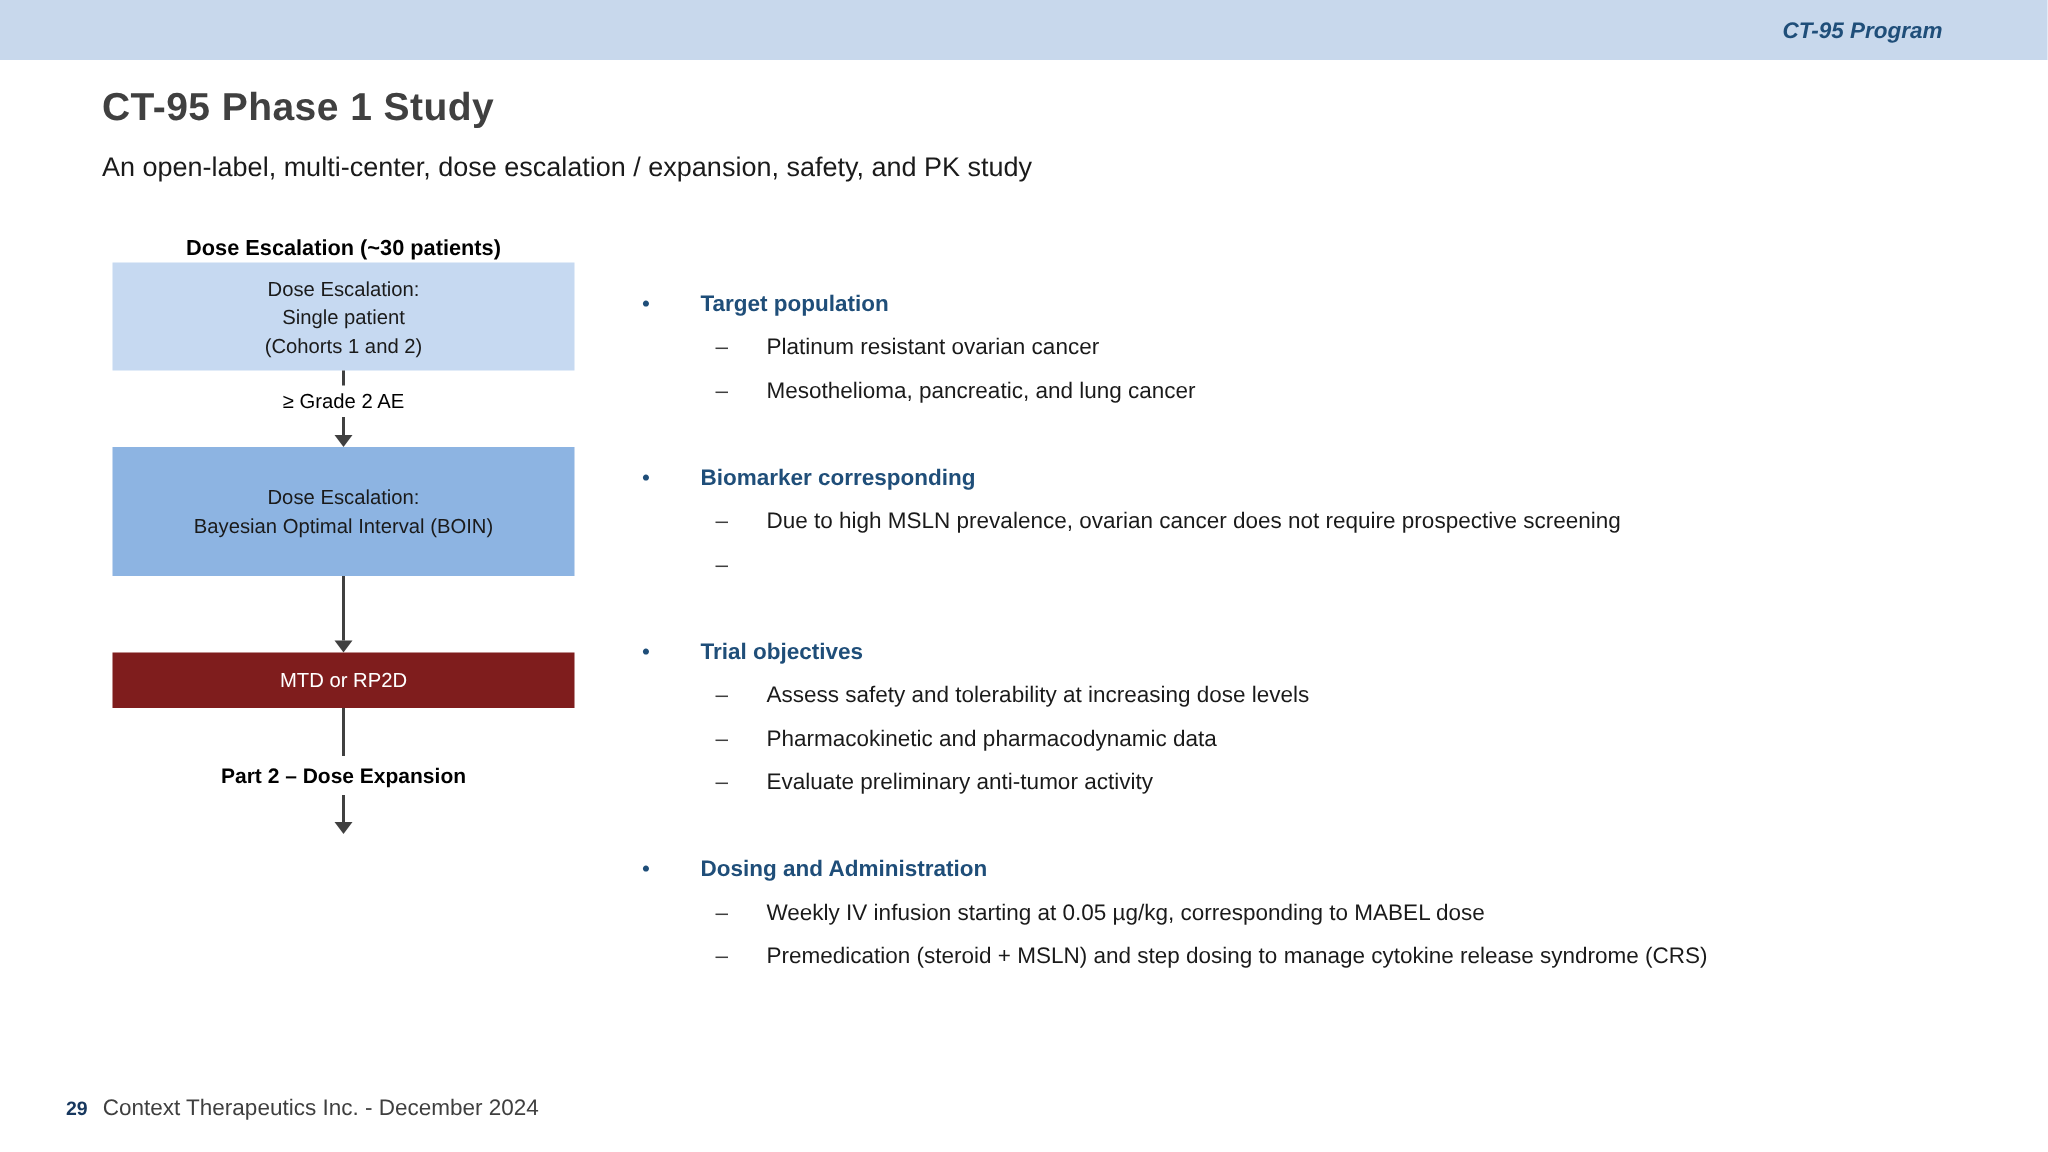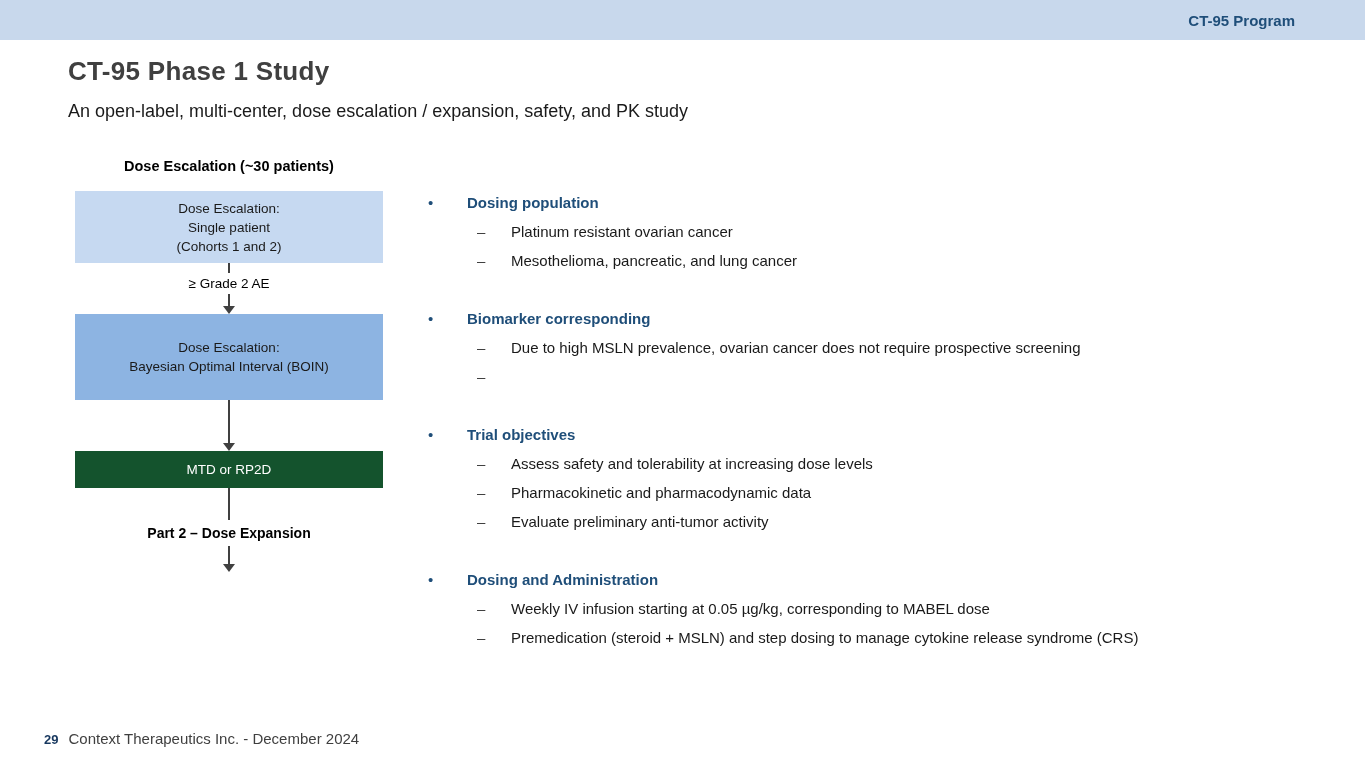"CT-95 Program" .banner { font-style: none -> italic }
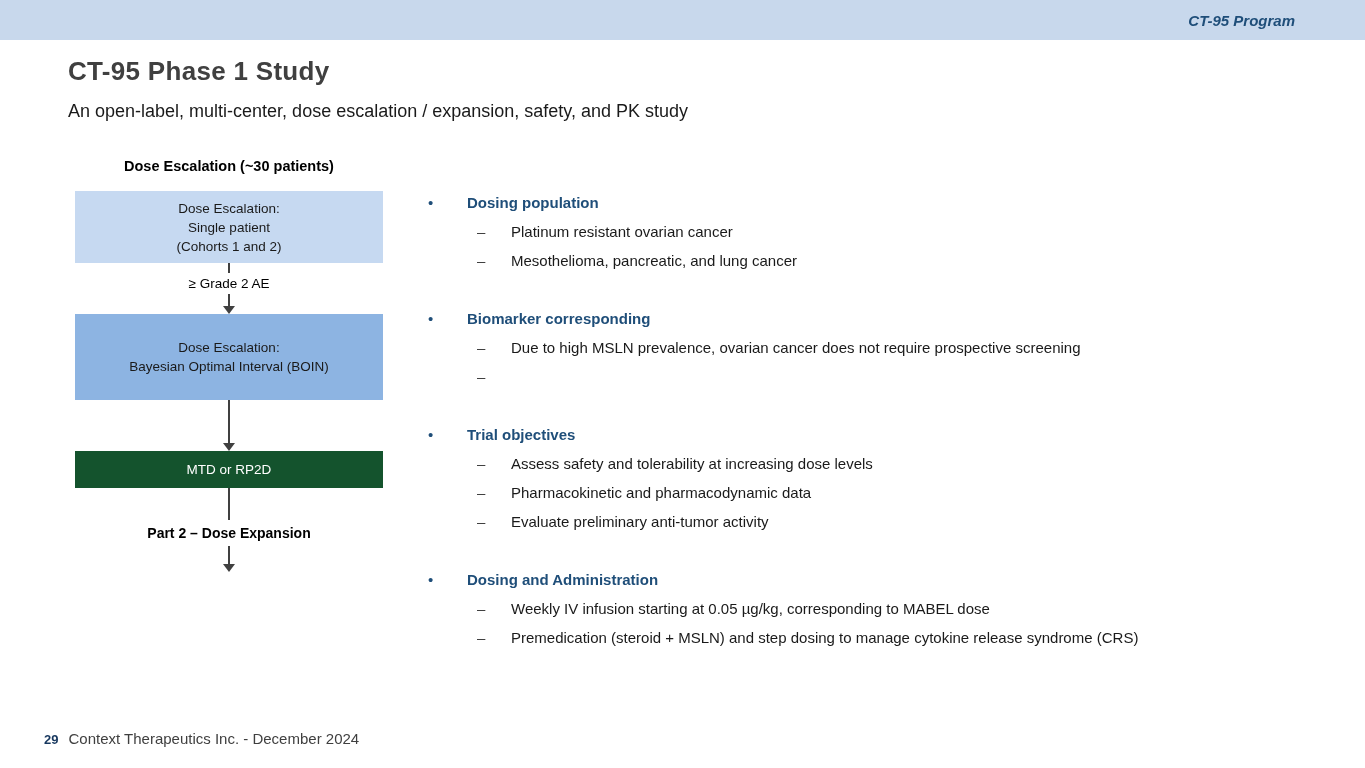"Dose Escalation (~30 patients)" .flow-heading { margin-bottom: 17px -> 1px }
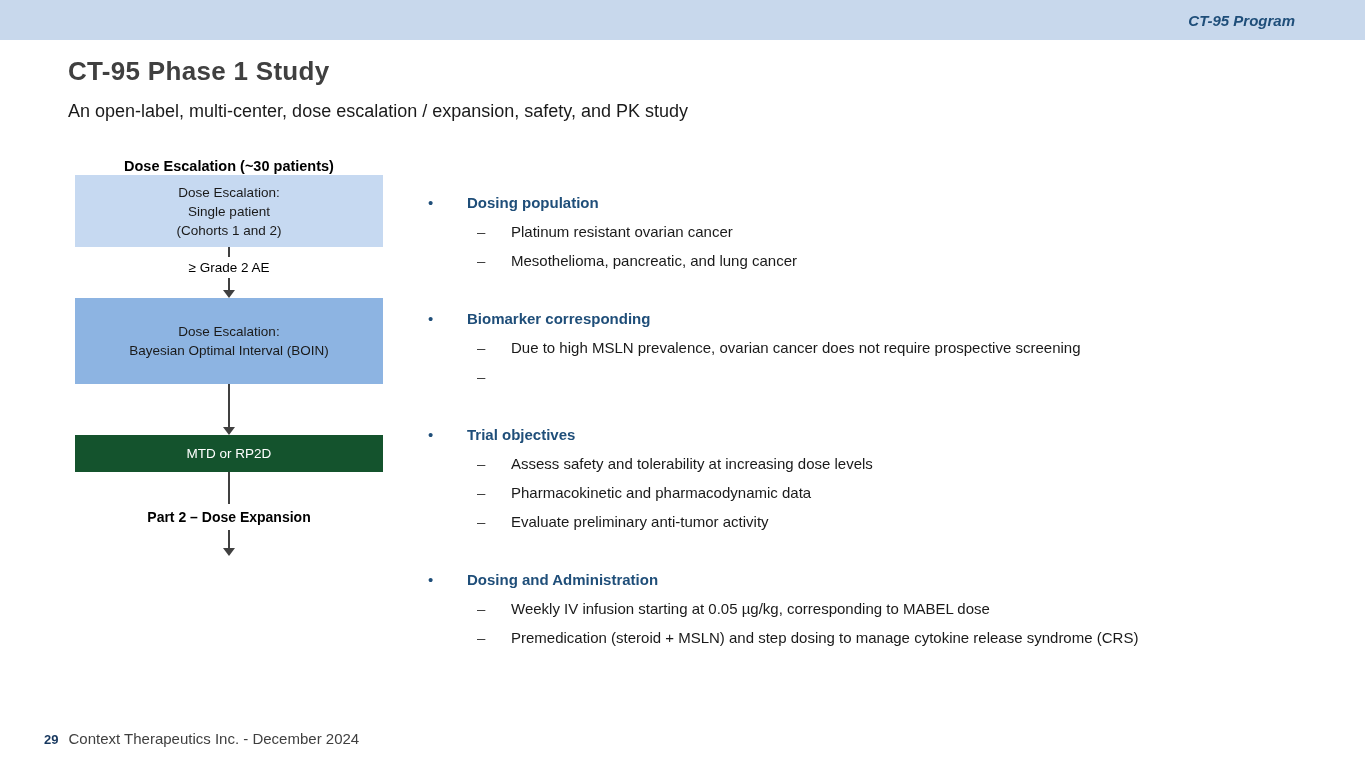"Dosing population" span.bhead { text: Dosing -> Target }
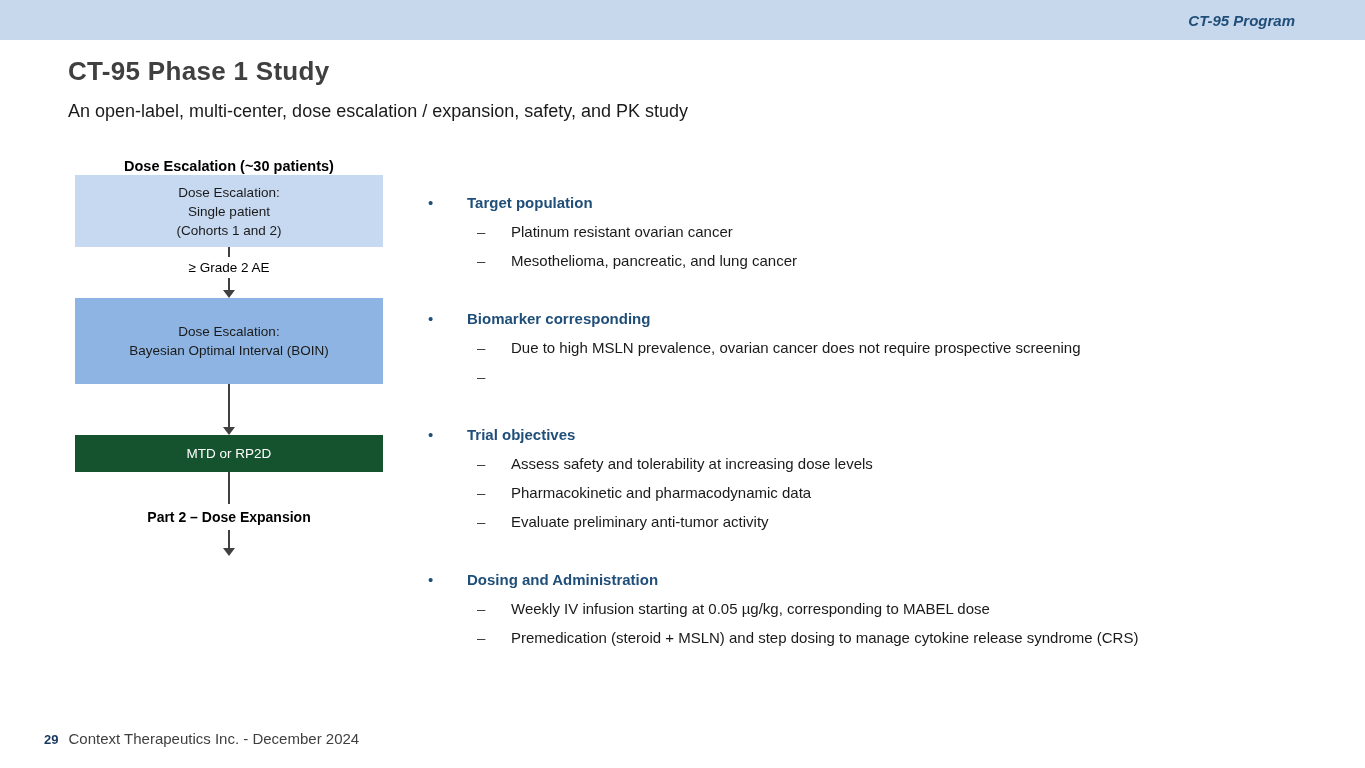"MTD or RP2D" .box3 { background: #14532d -> #7f1d1d }
